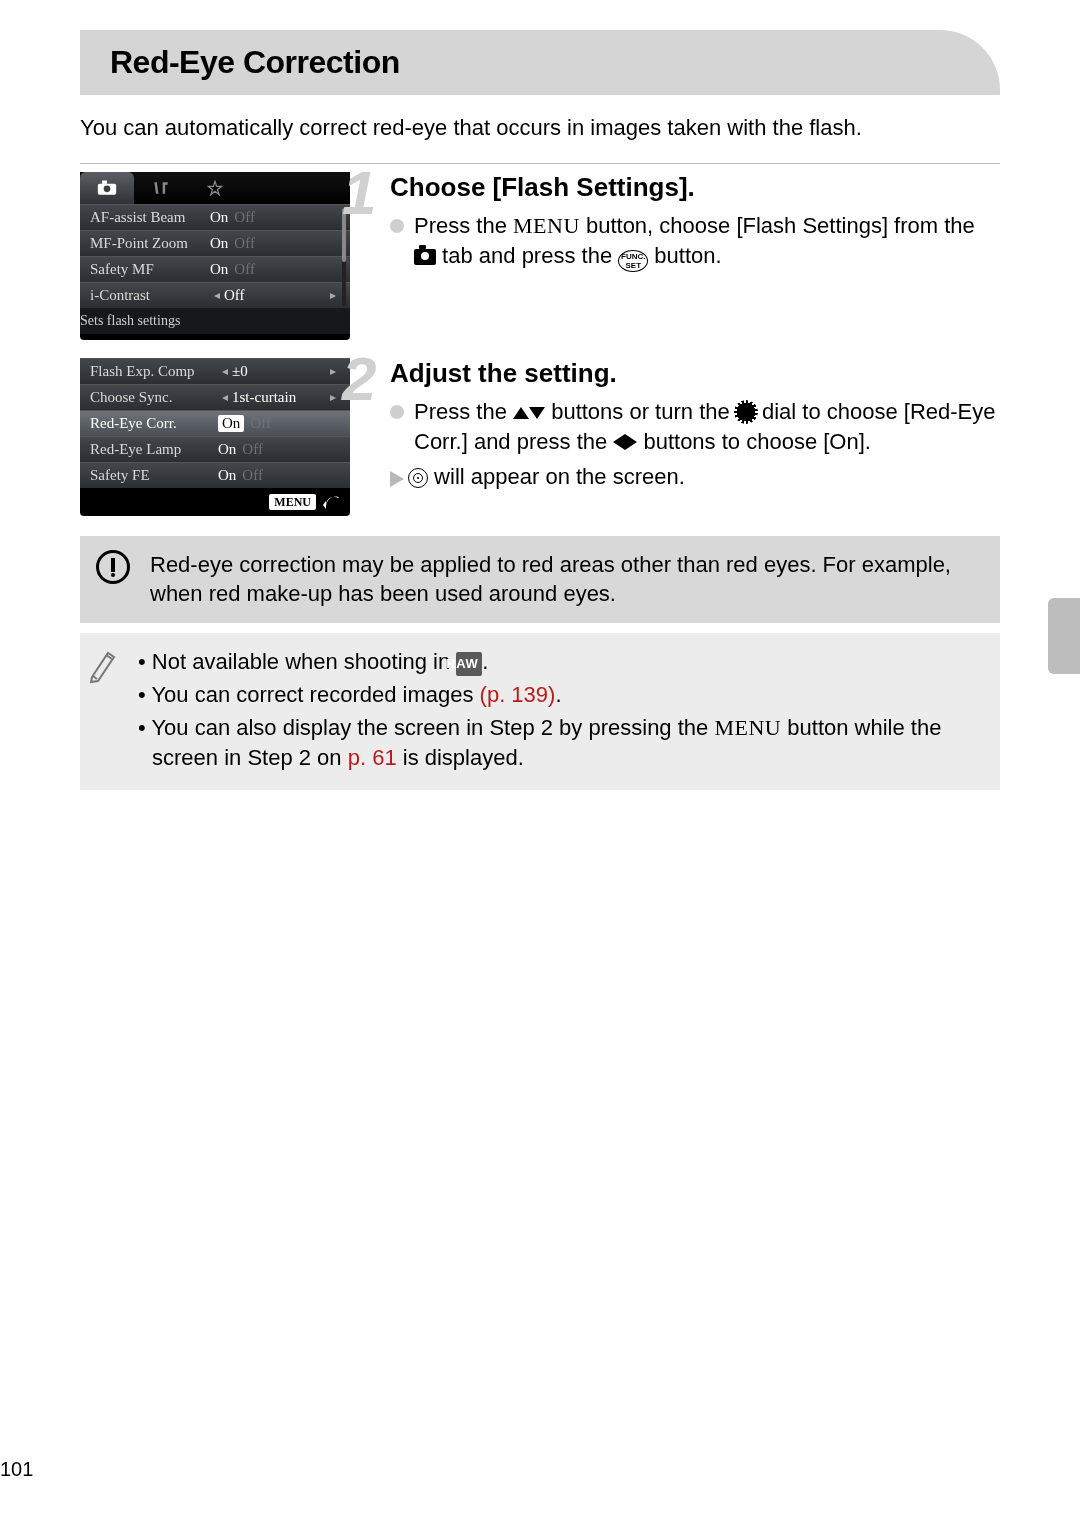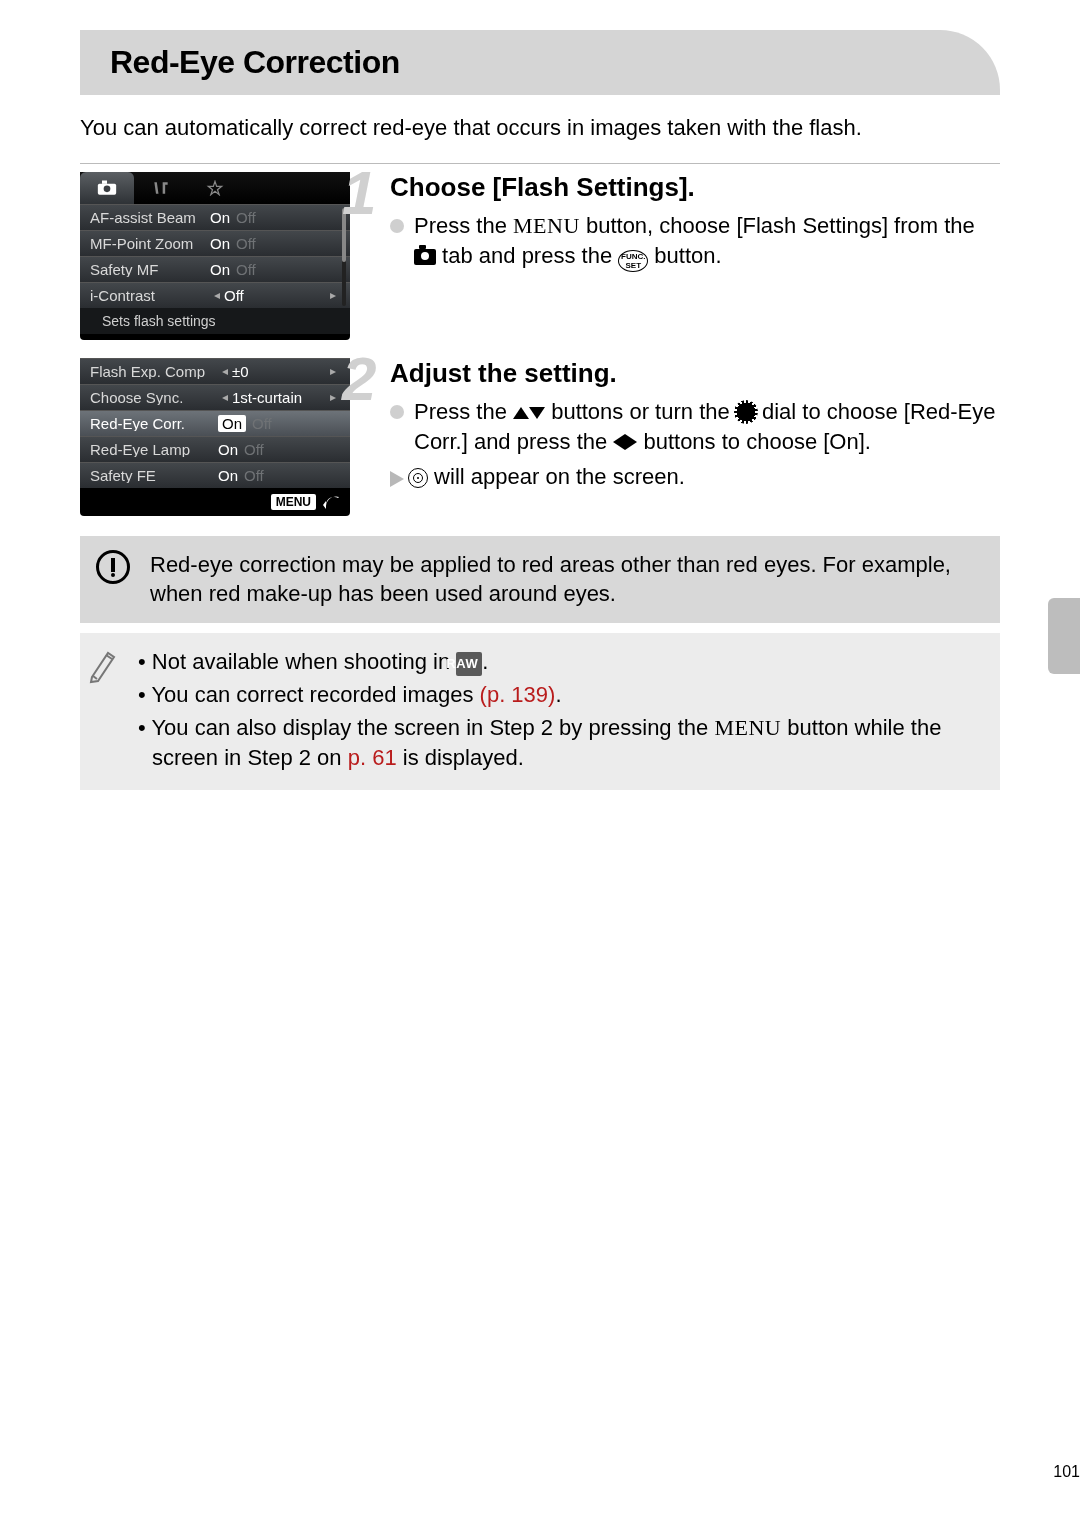"AF-assist Beam" .lcd { font-family: Liberation Sans, sans-serif -> Liberation Serif, serif }
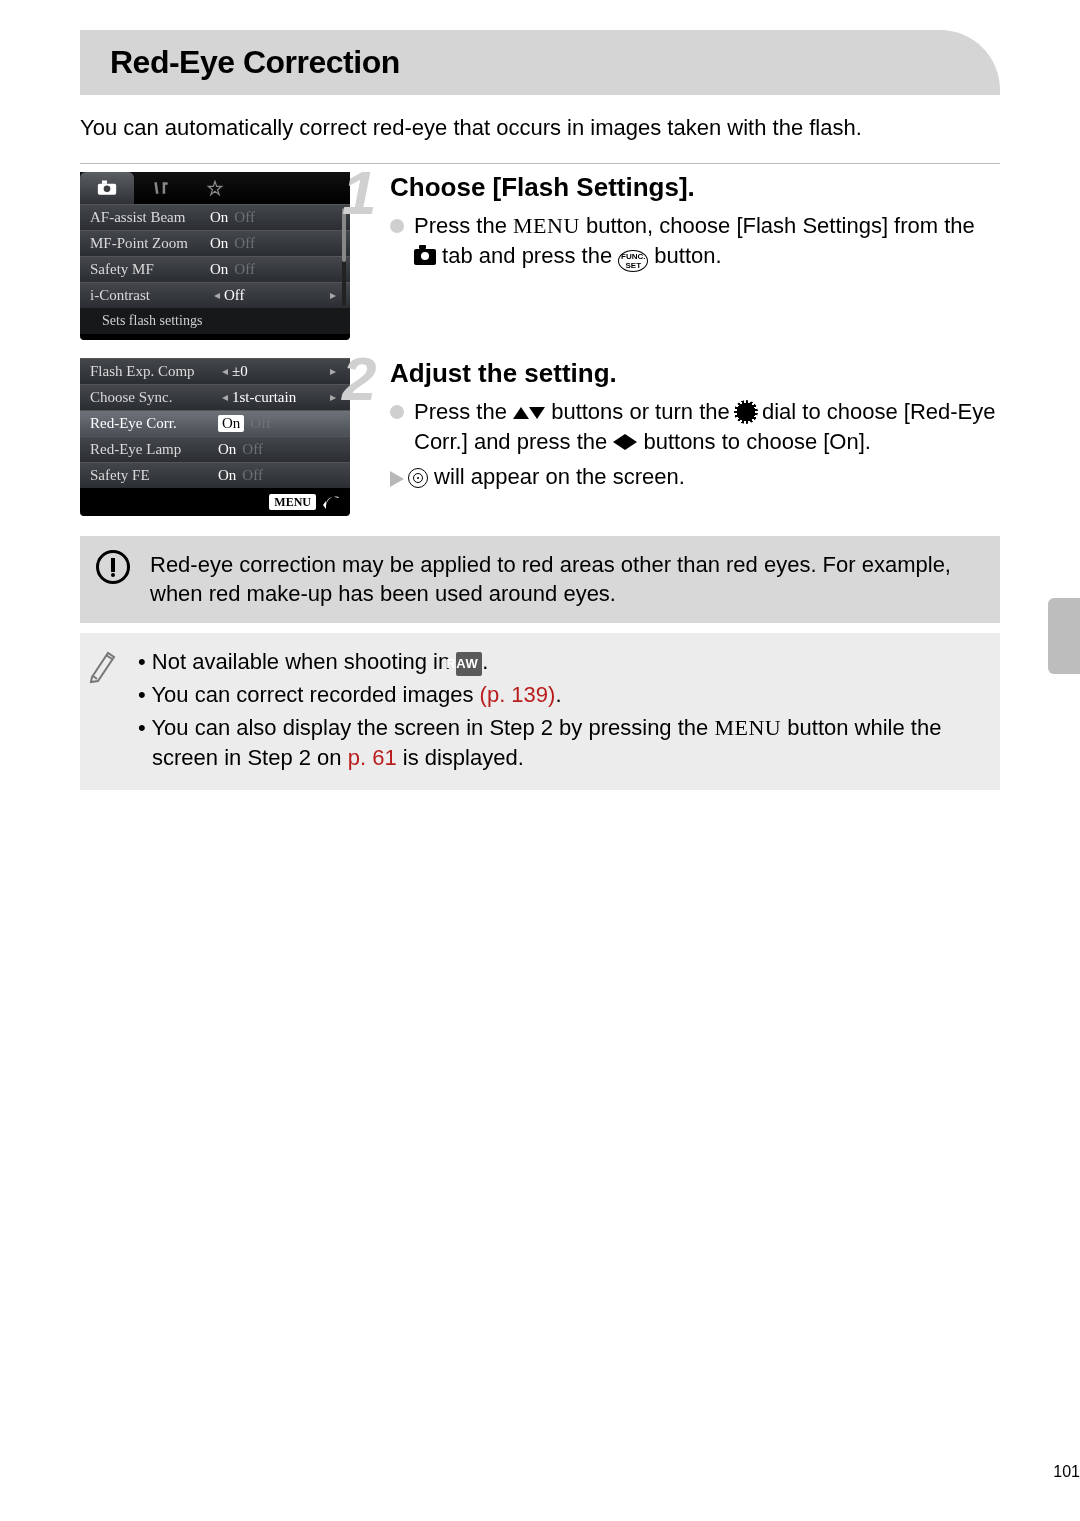"Sets flash settings" .lcd-caption { padding: 6px 22px -> 6px 0 }
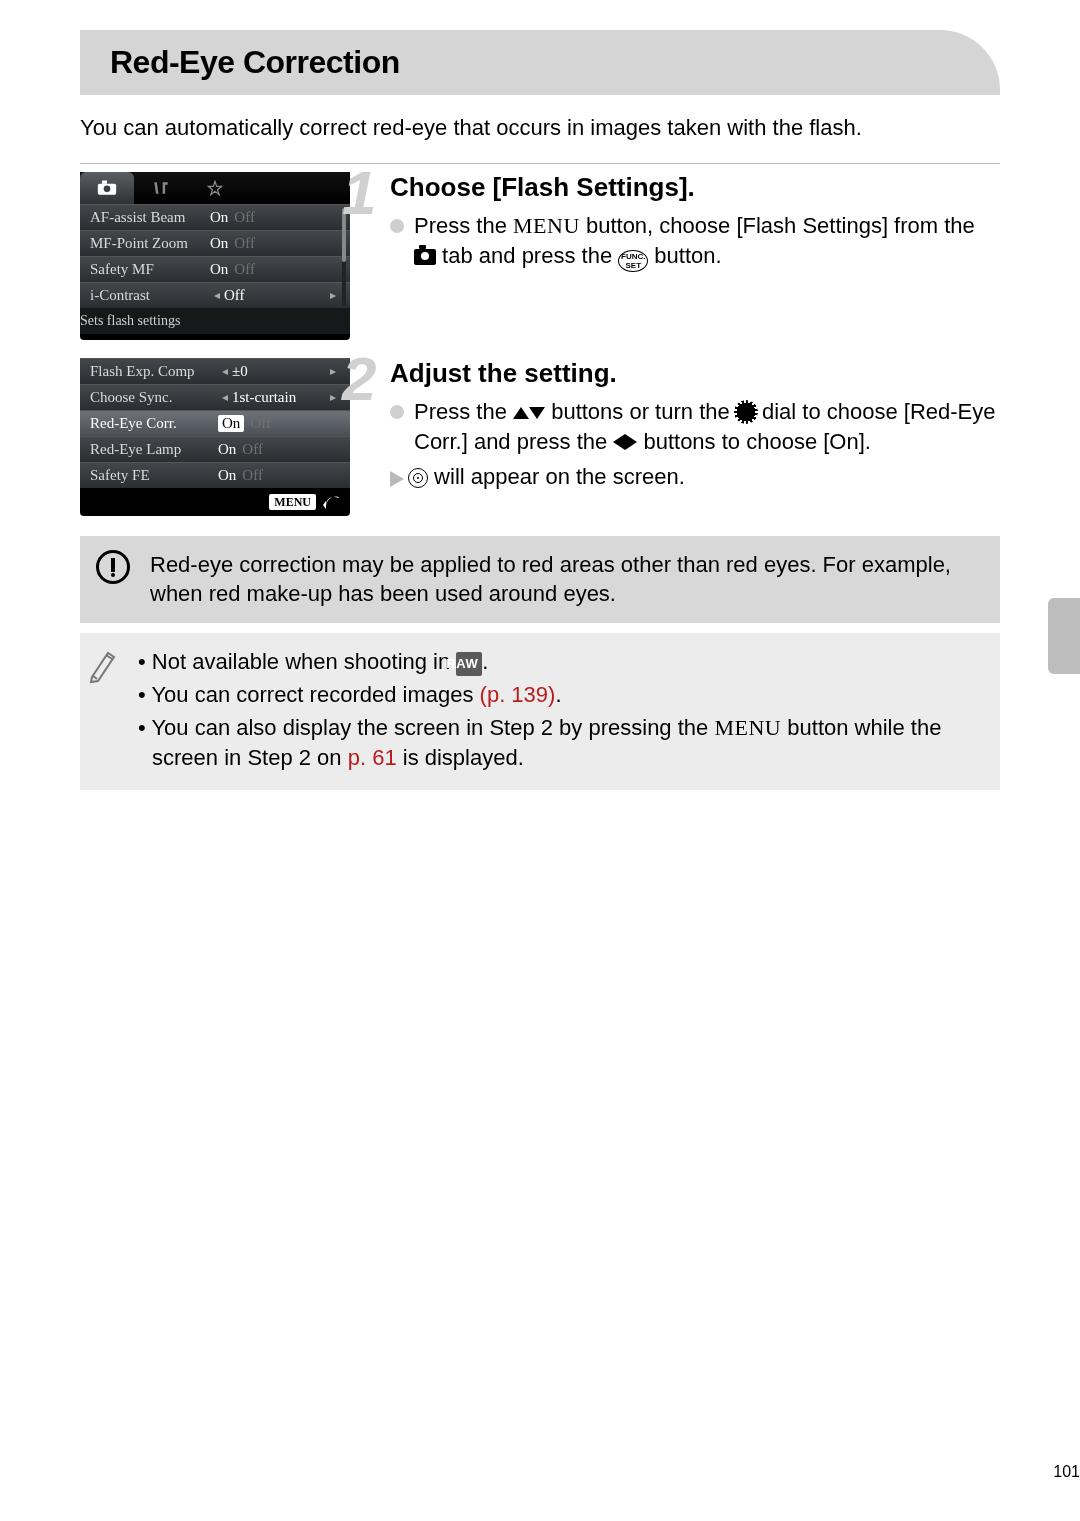"101" .page-num { font-size: 16px -> 20px; text-align: right -> left }
